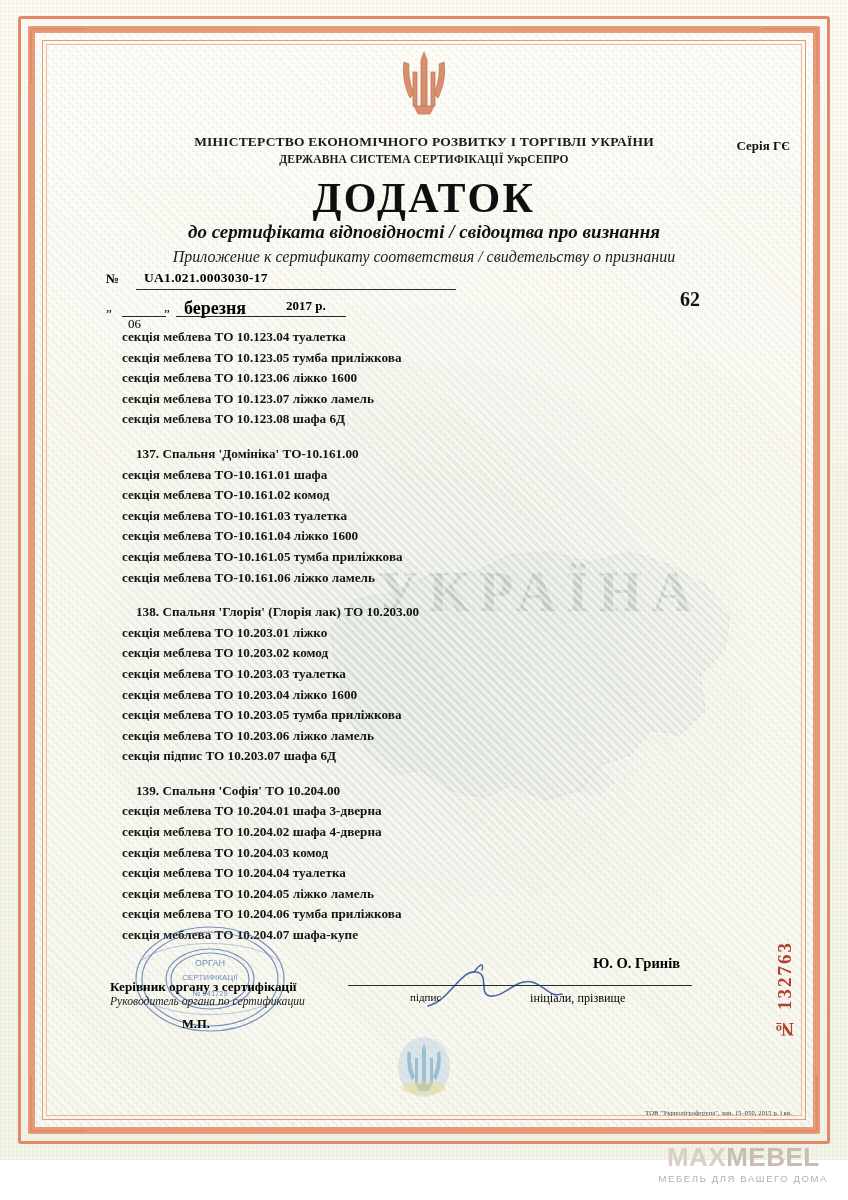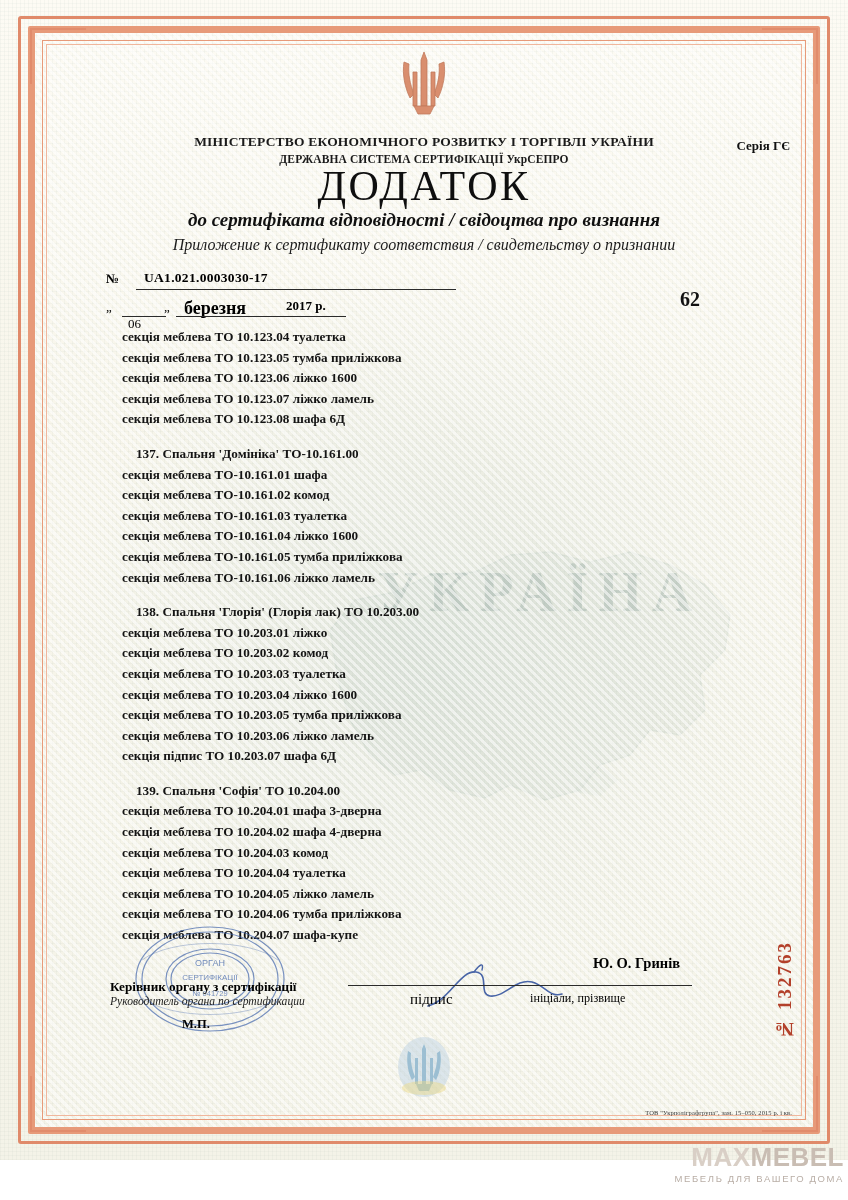"ДОДАТОК" .title-big { font-weight: 400 -> 700; margin-top: none -> 12px }
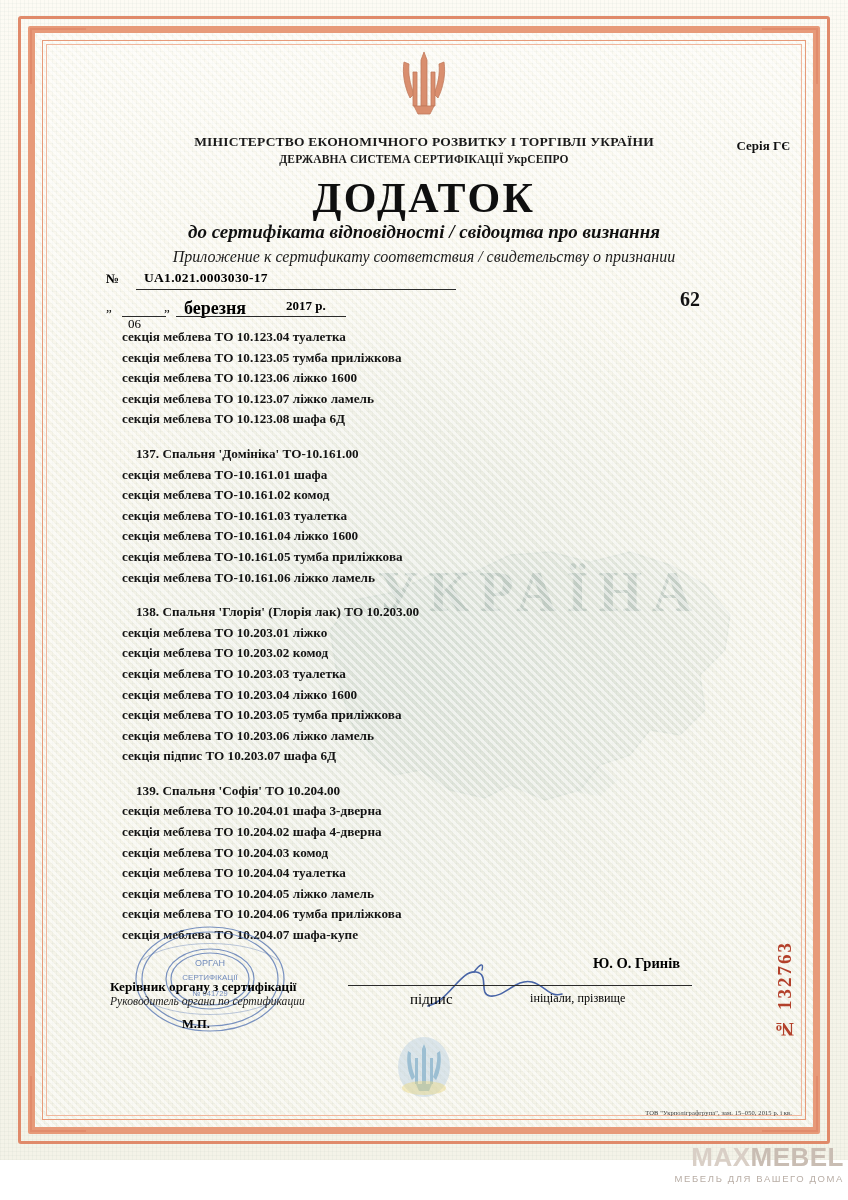"підпис" .sig-cap1 { font-size: 15px -> 11px }
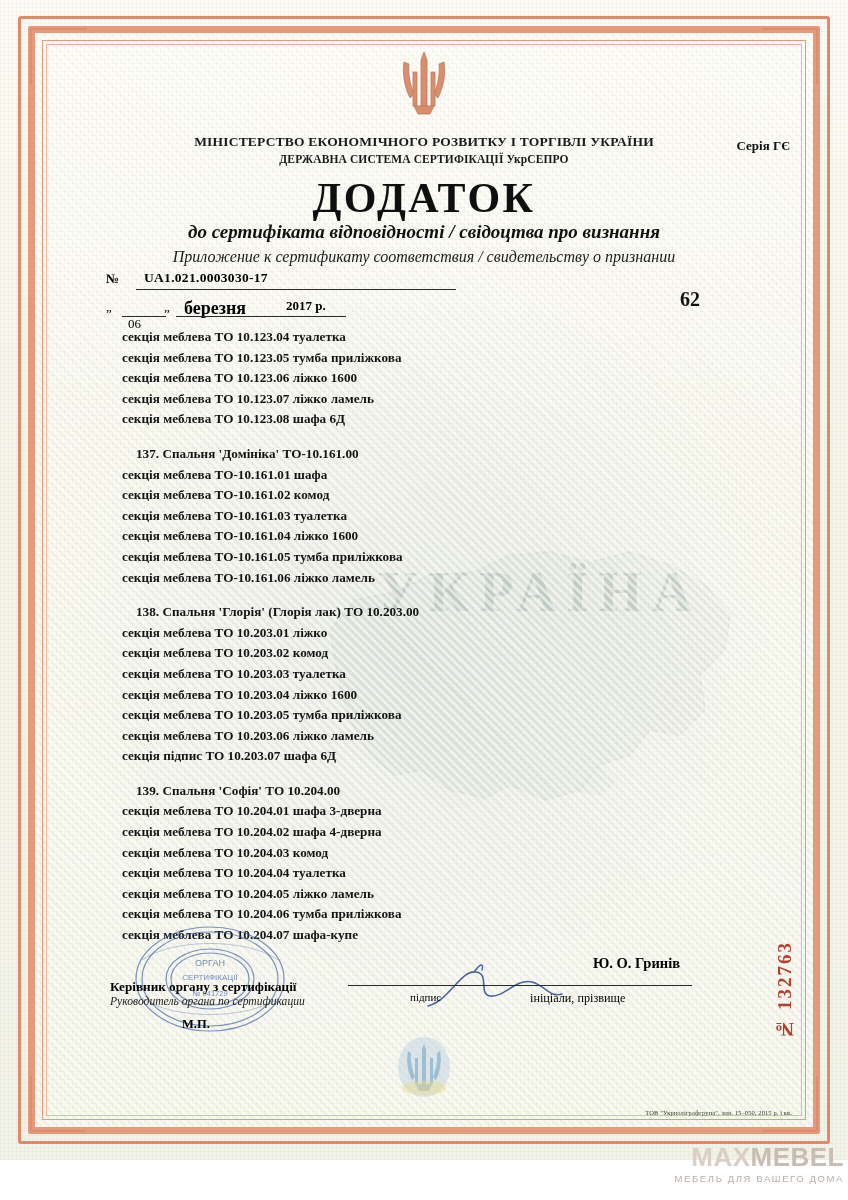"MAXMEBEL" .footer-brand { right: 4px -> 20px; text-align: right -> center }
